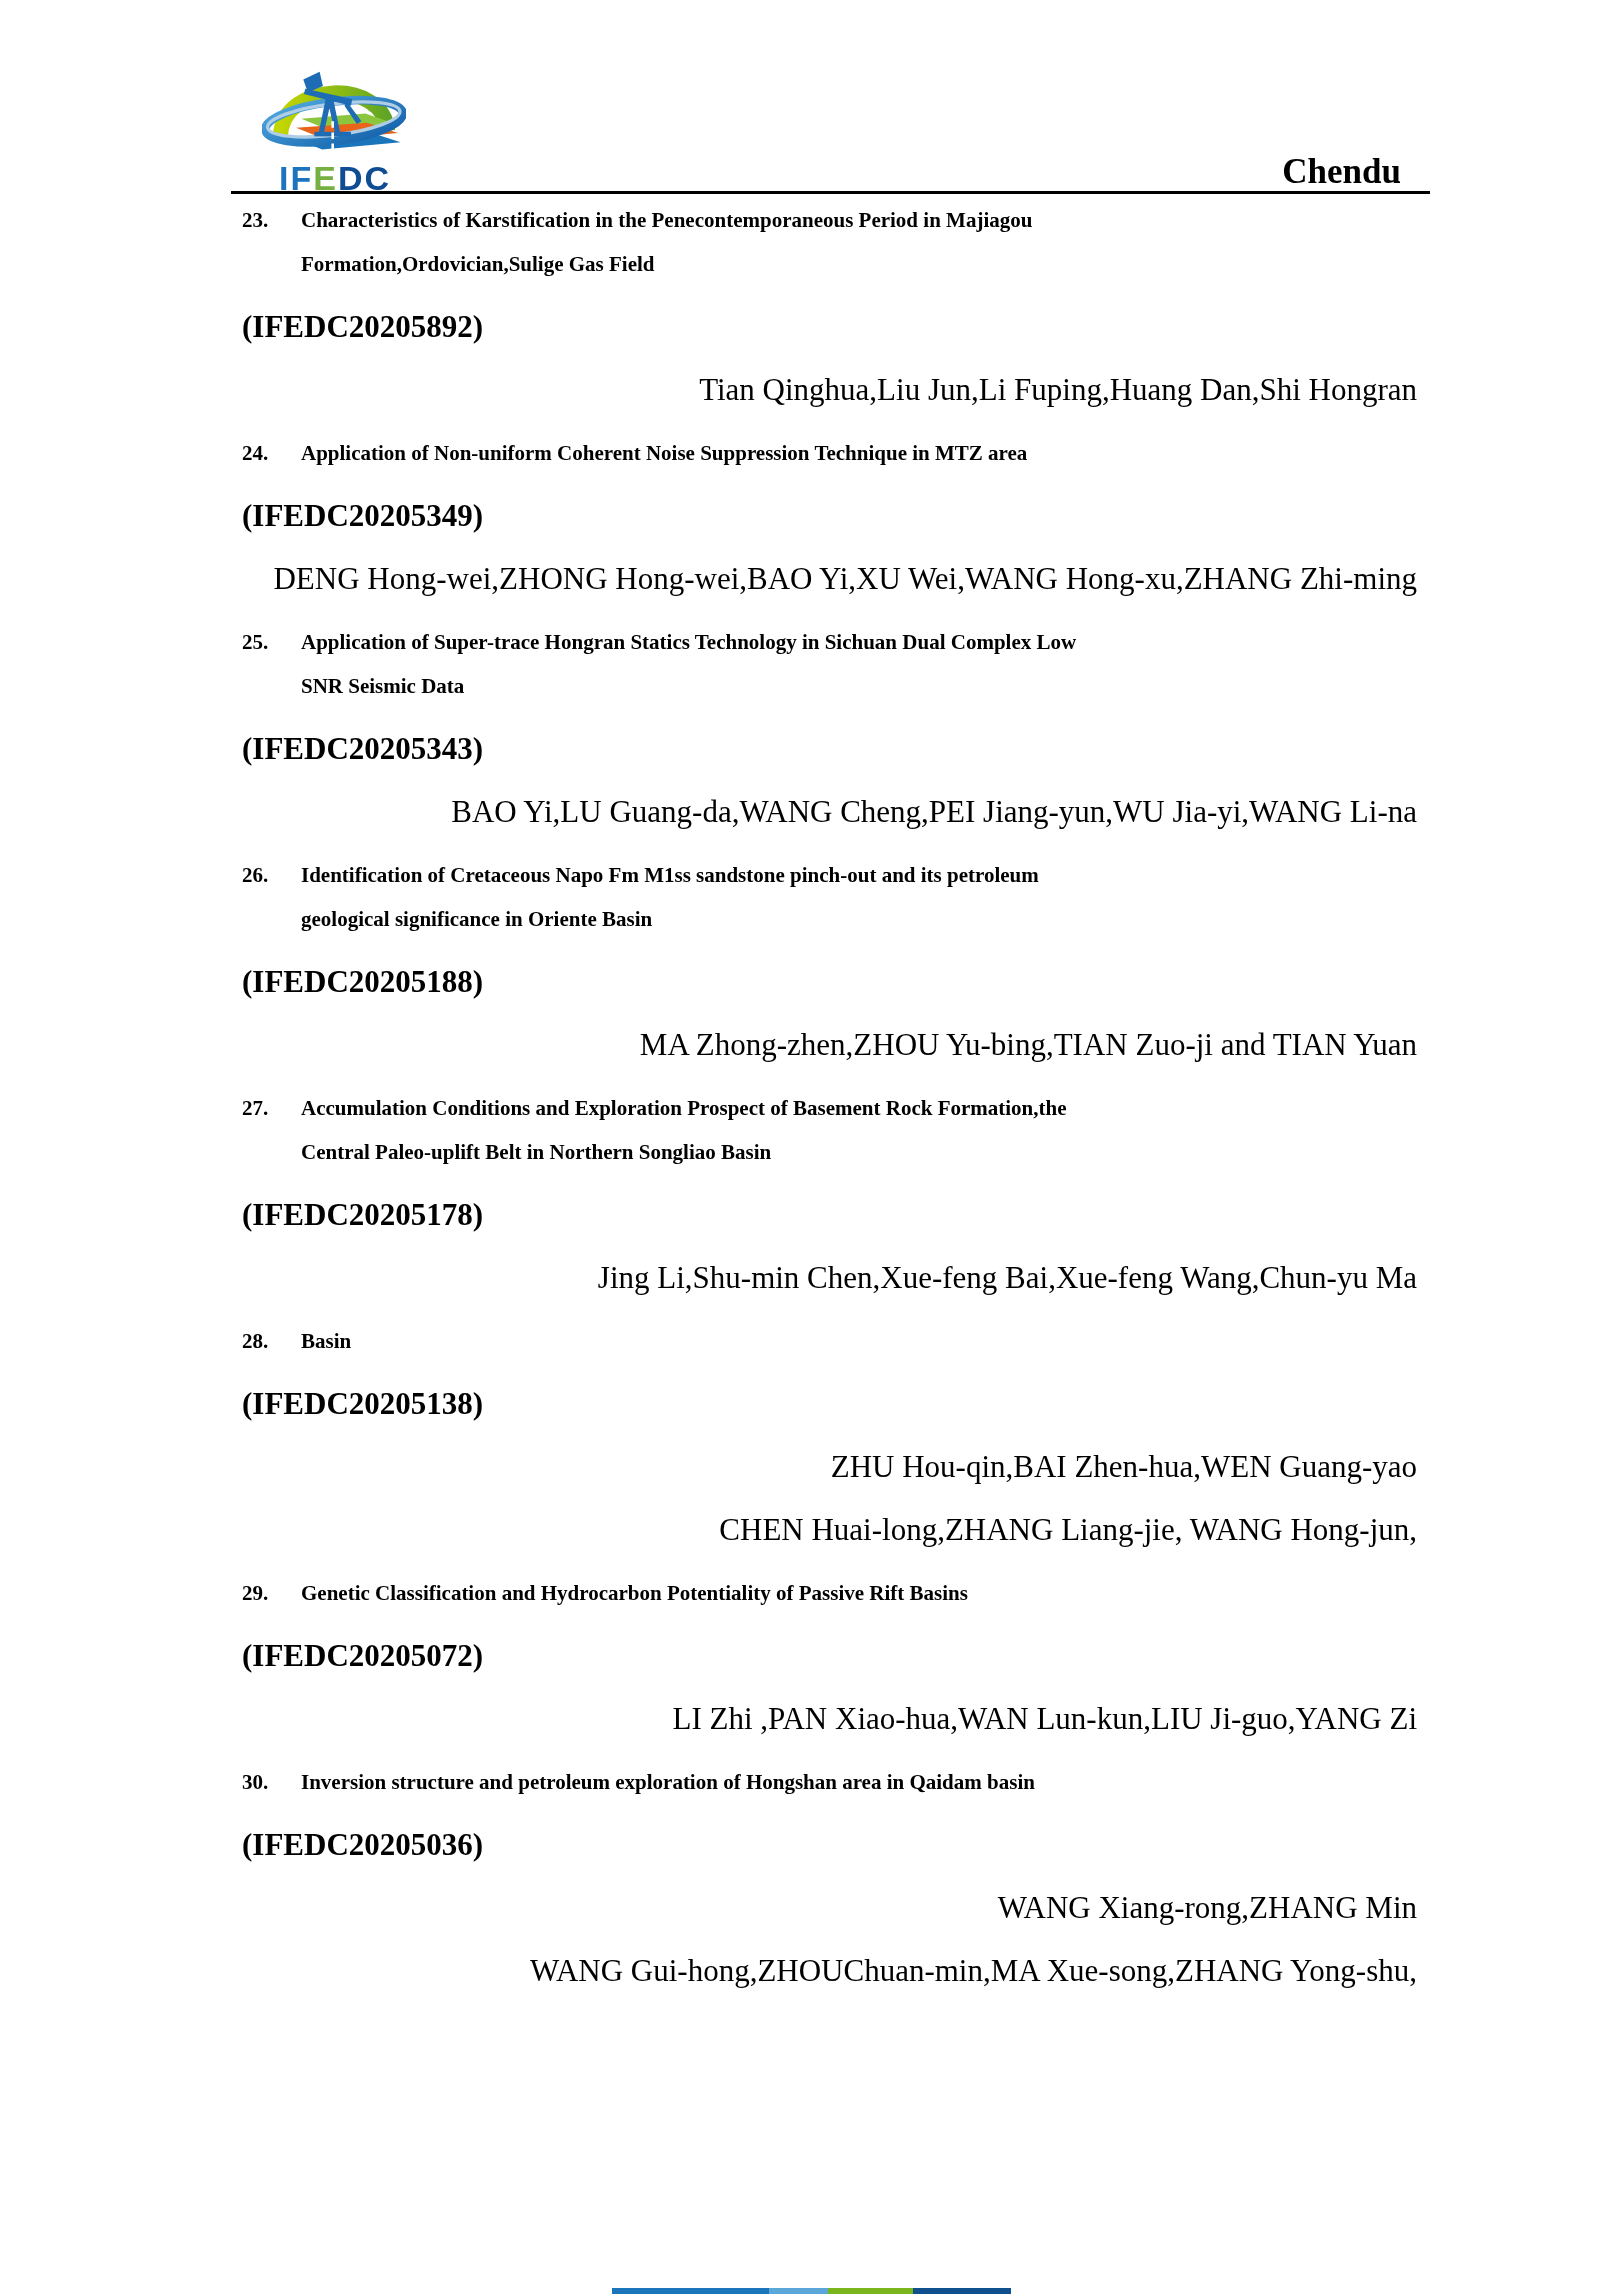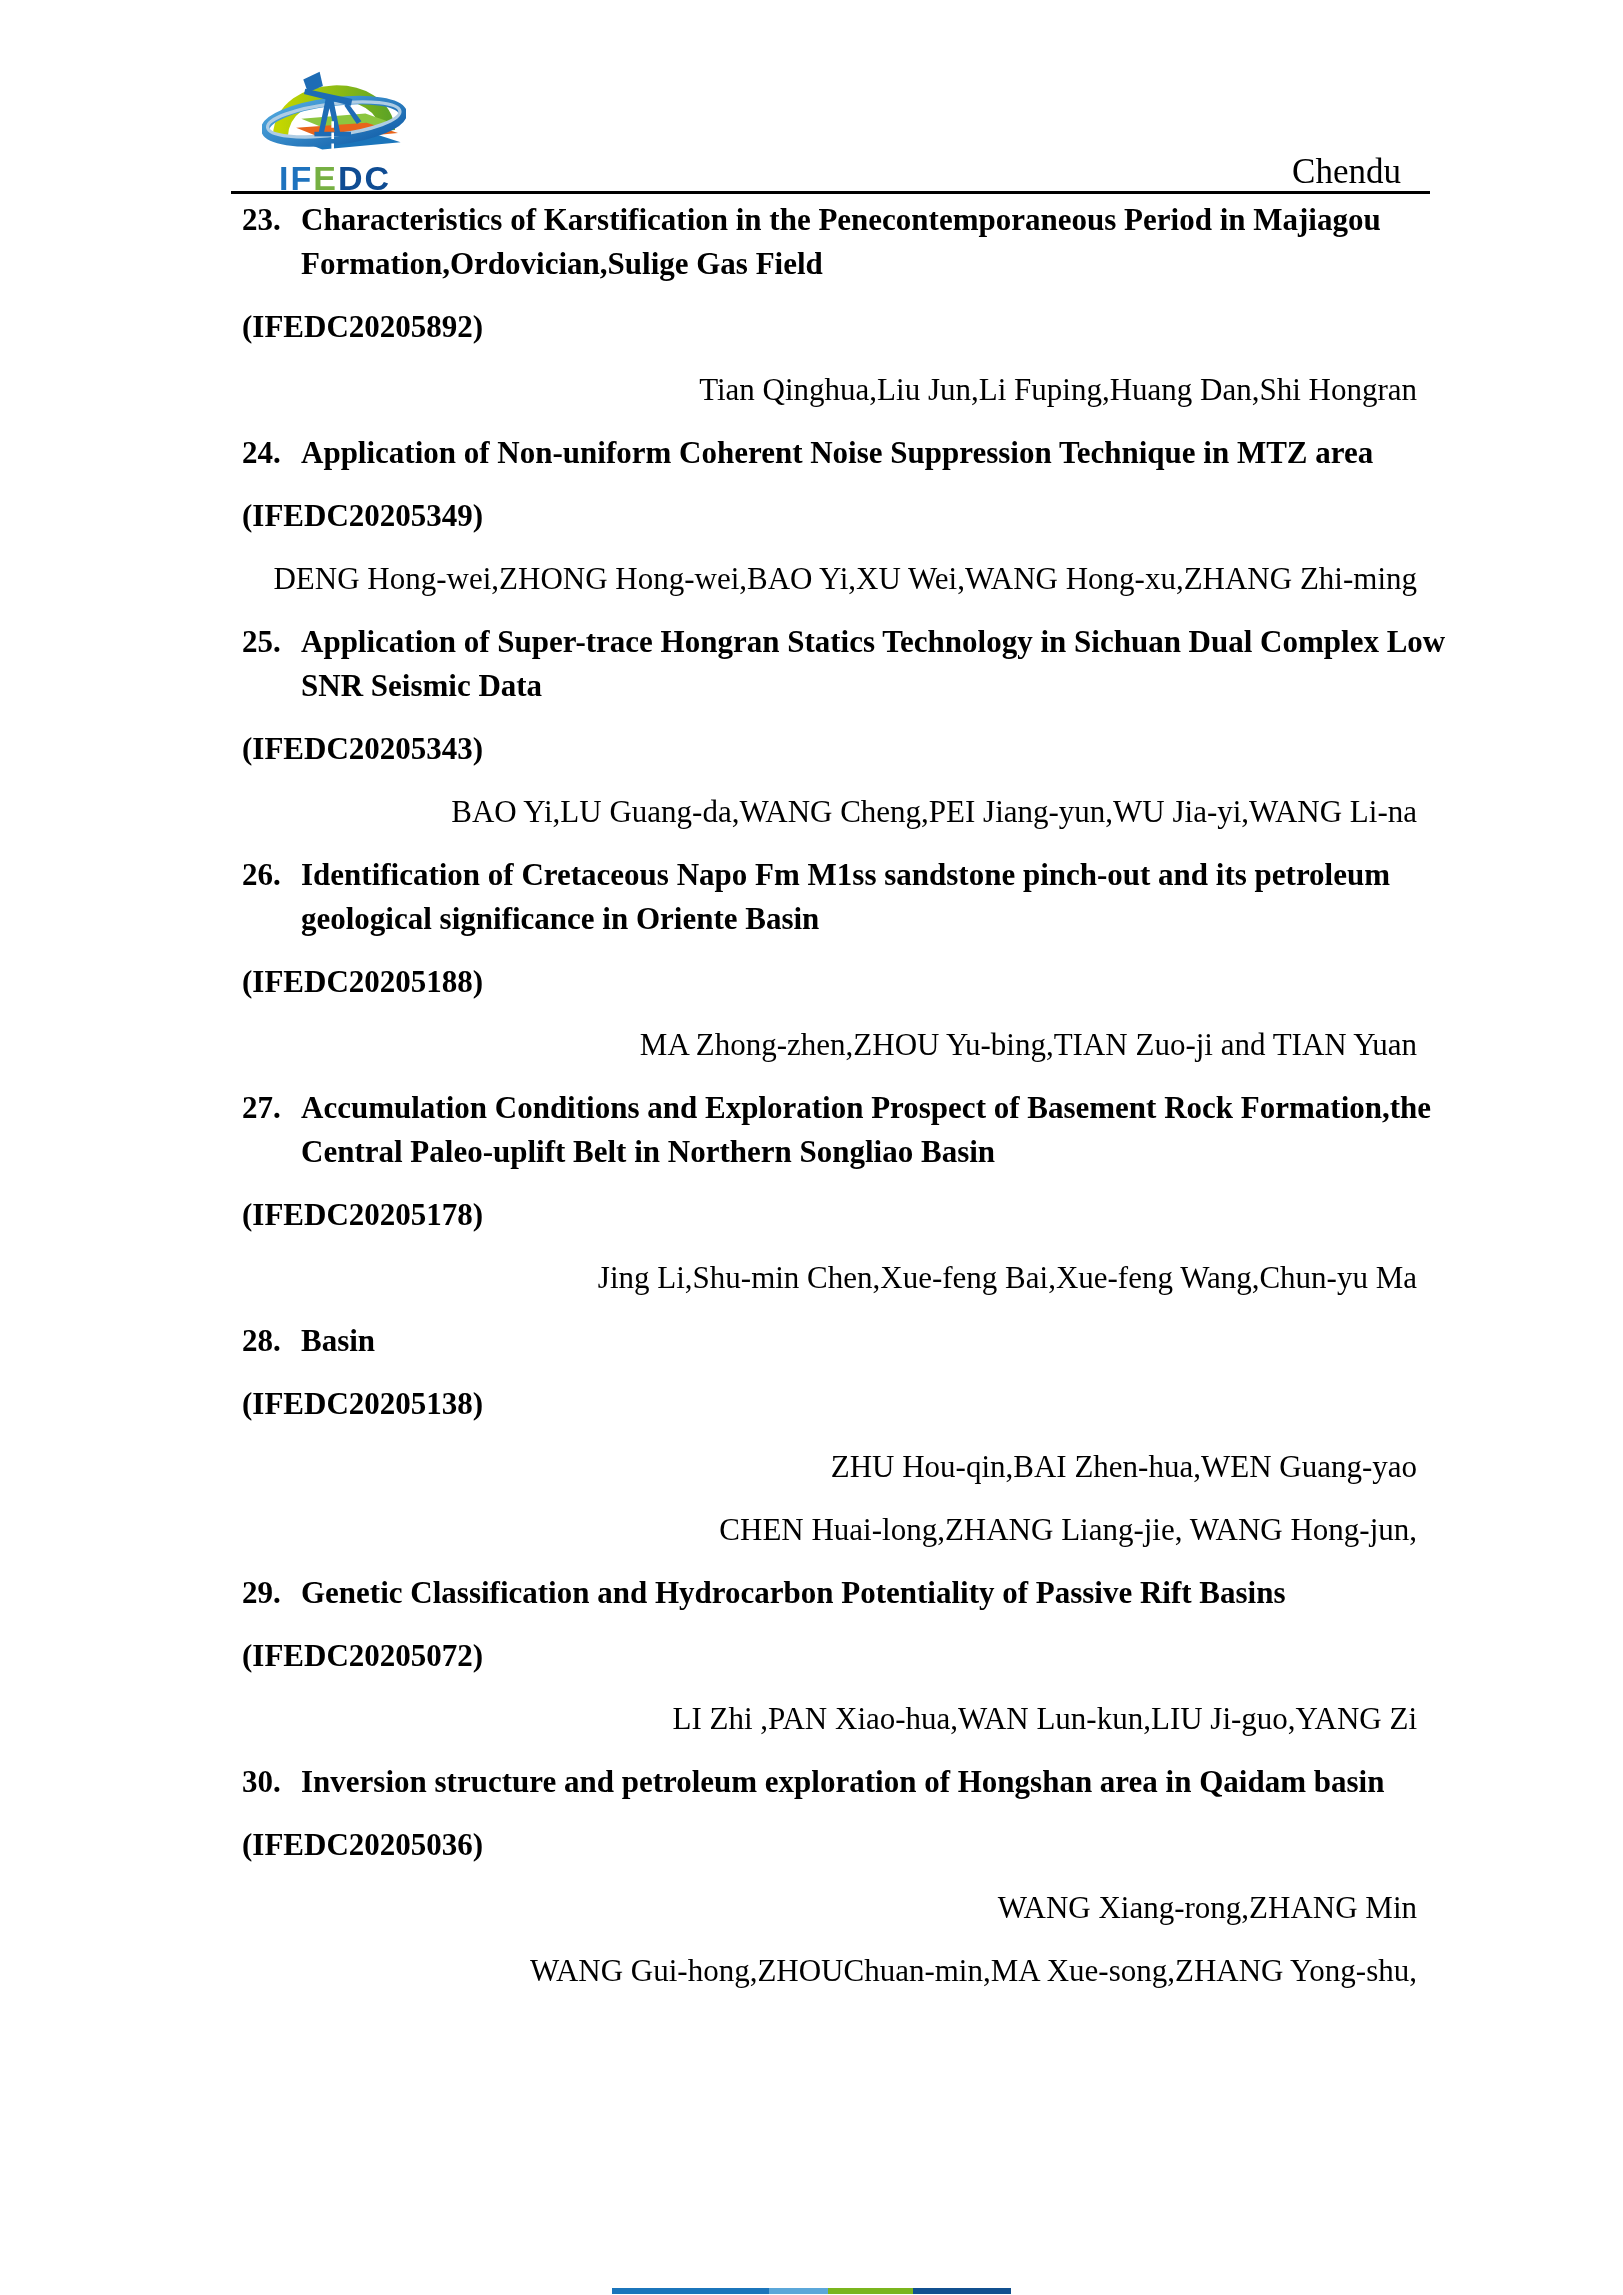"Chendu" .location { font-weight: normal -> bold }
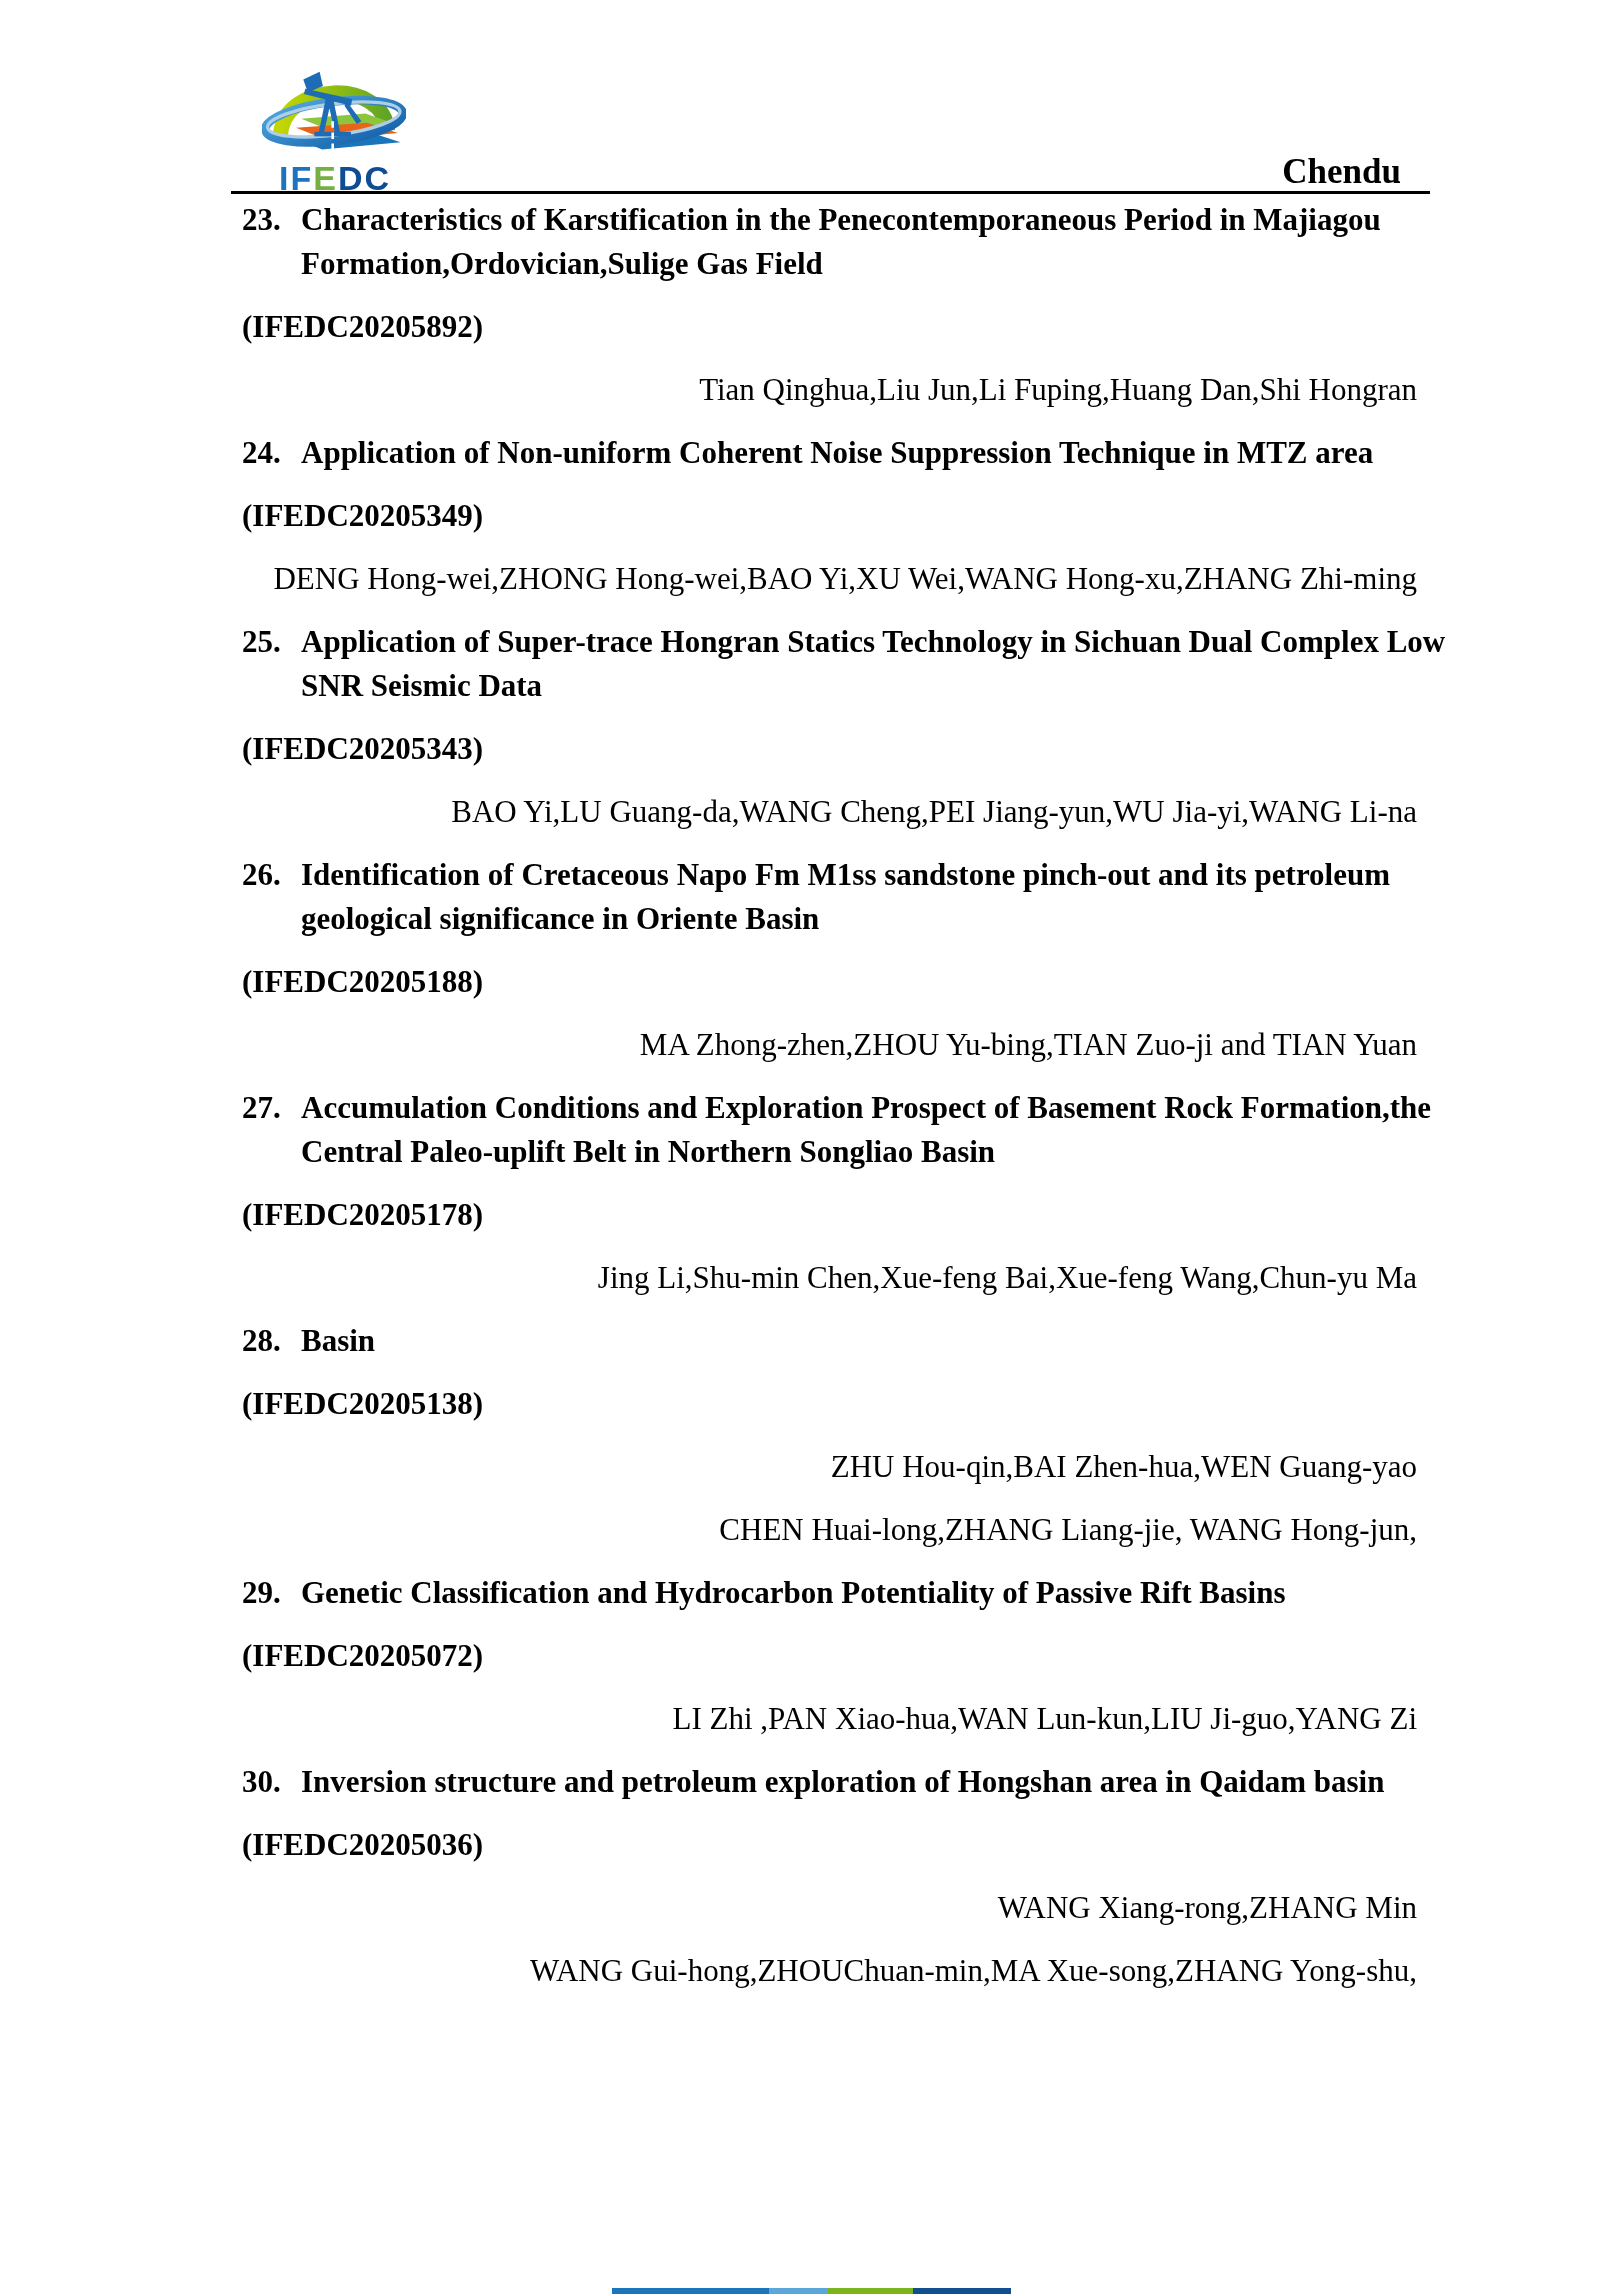"23." .p-title { font-size: 31px -> 21px }
